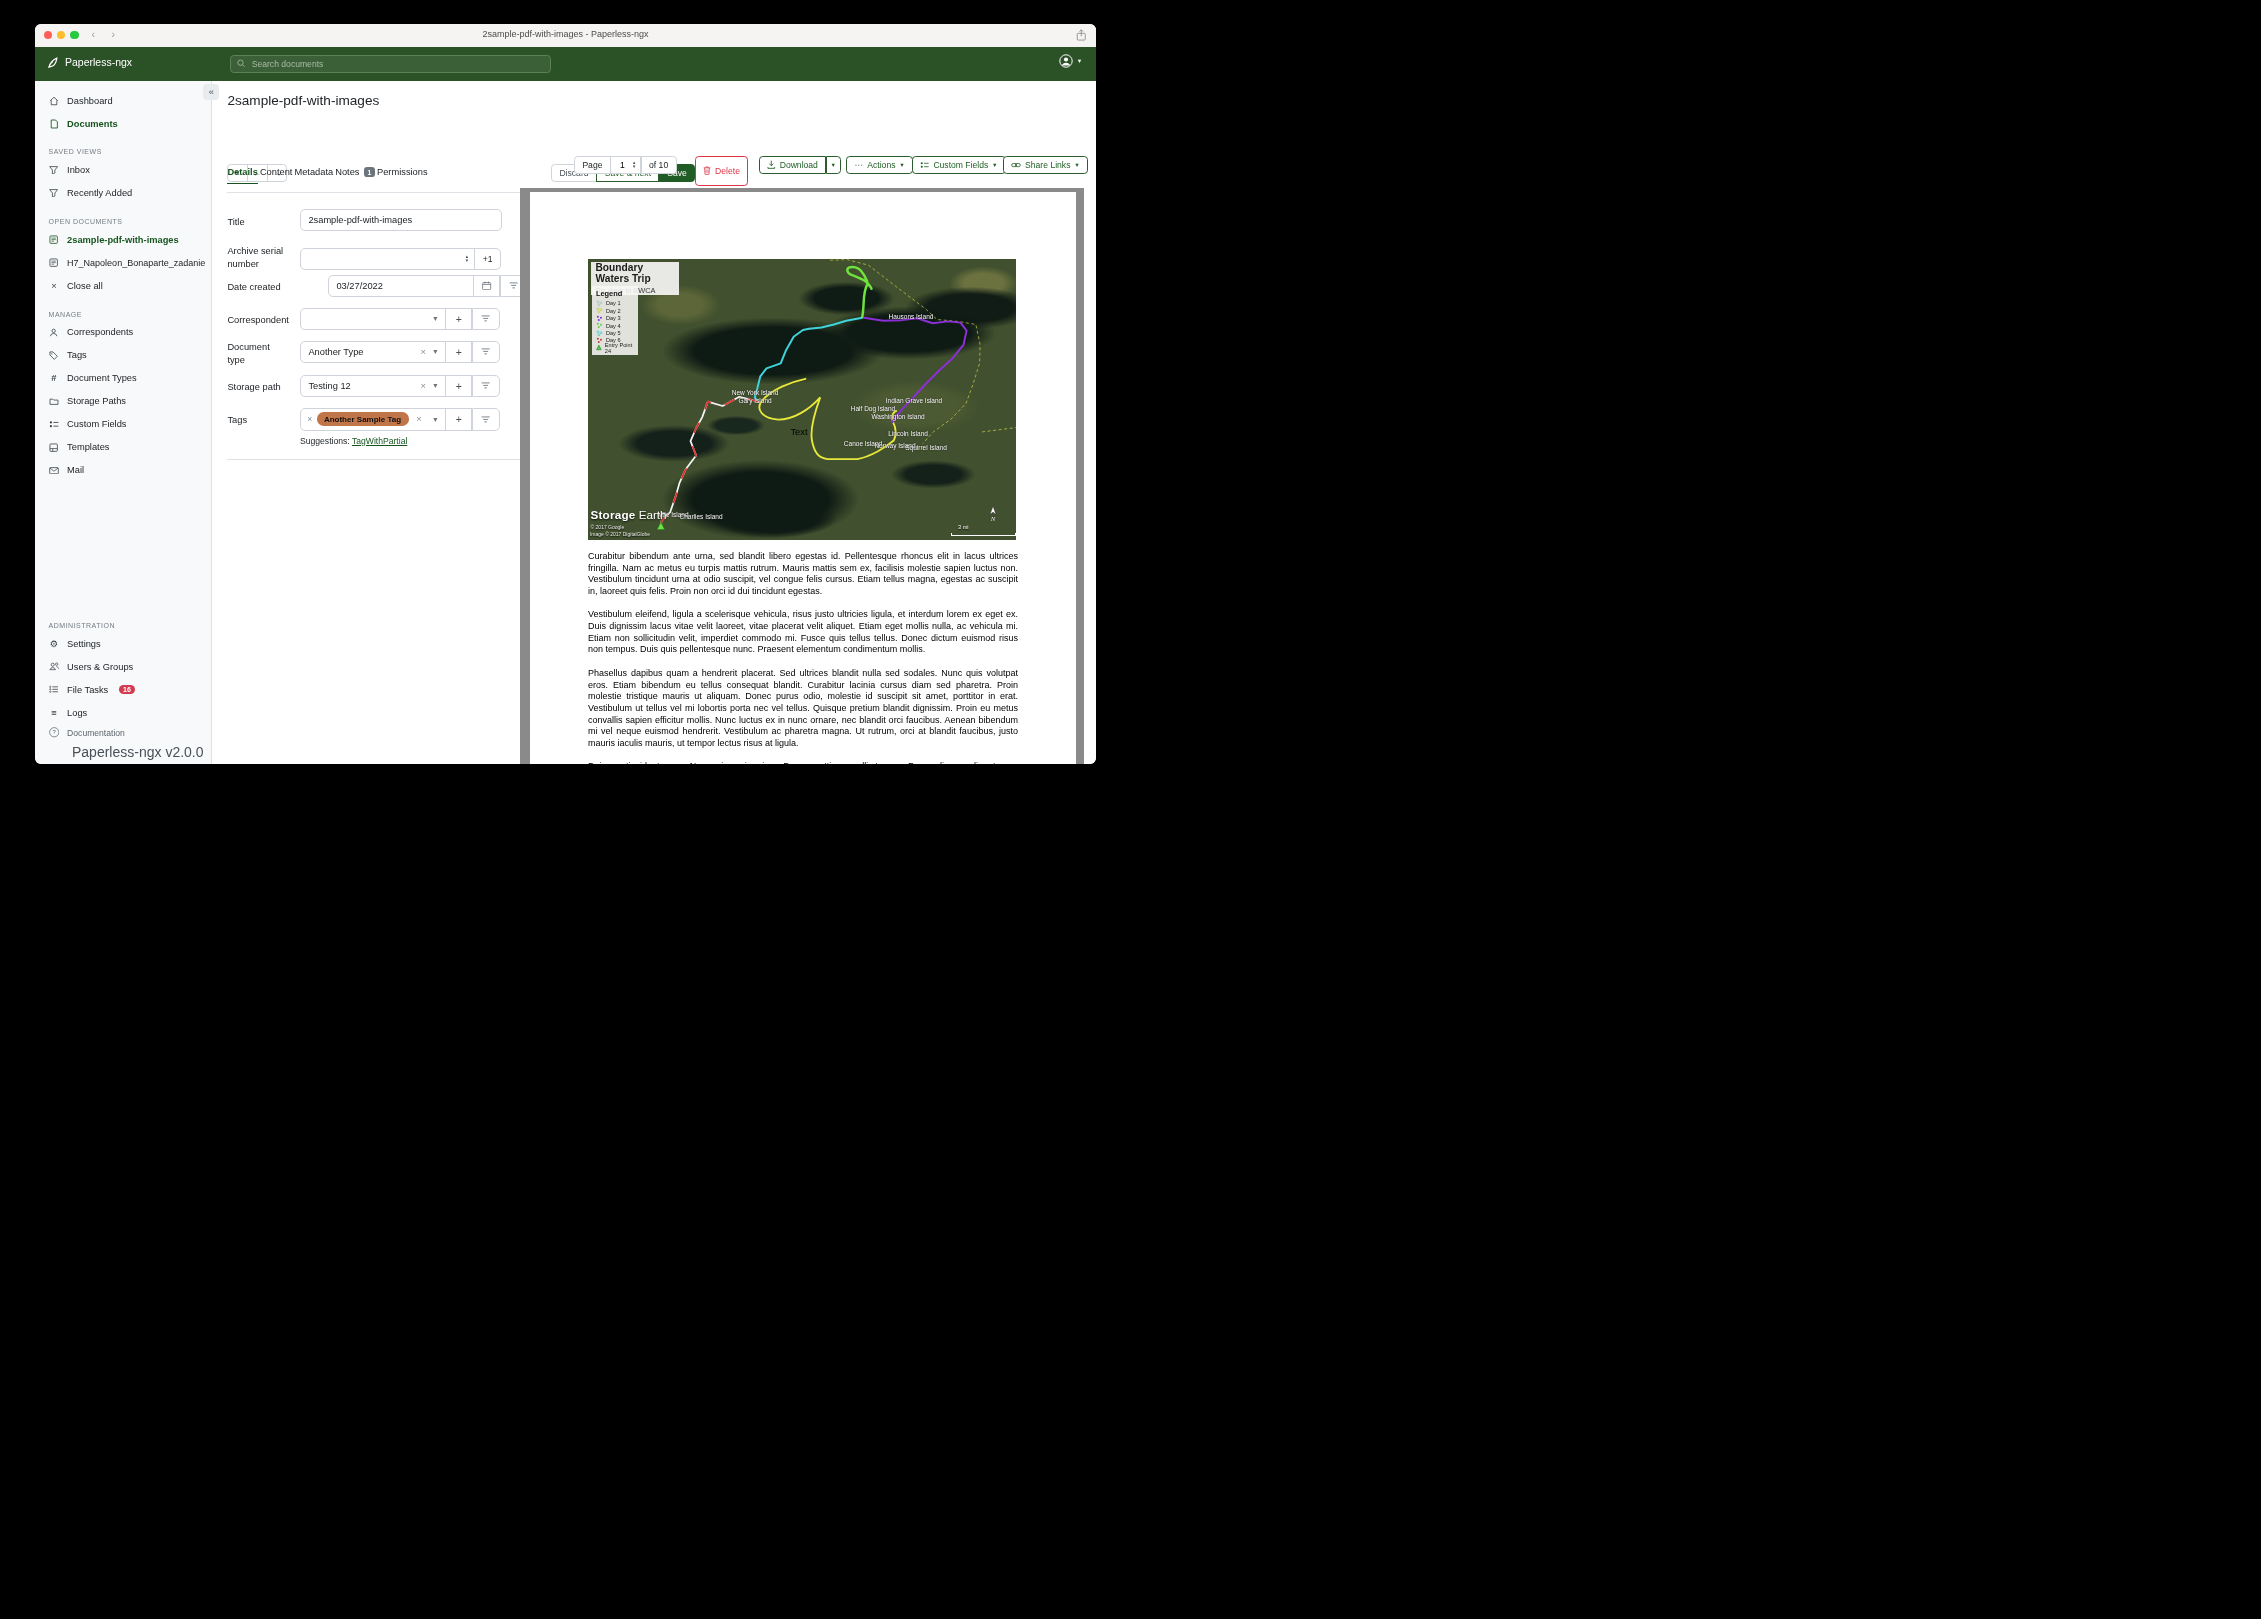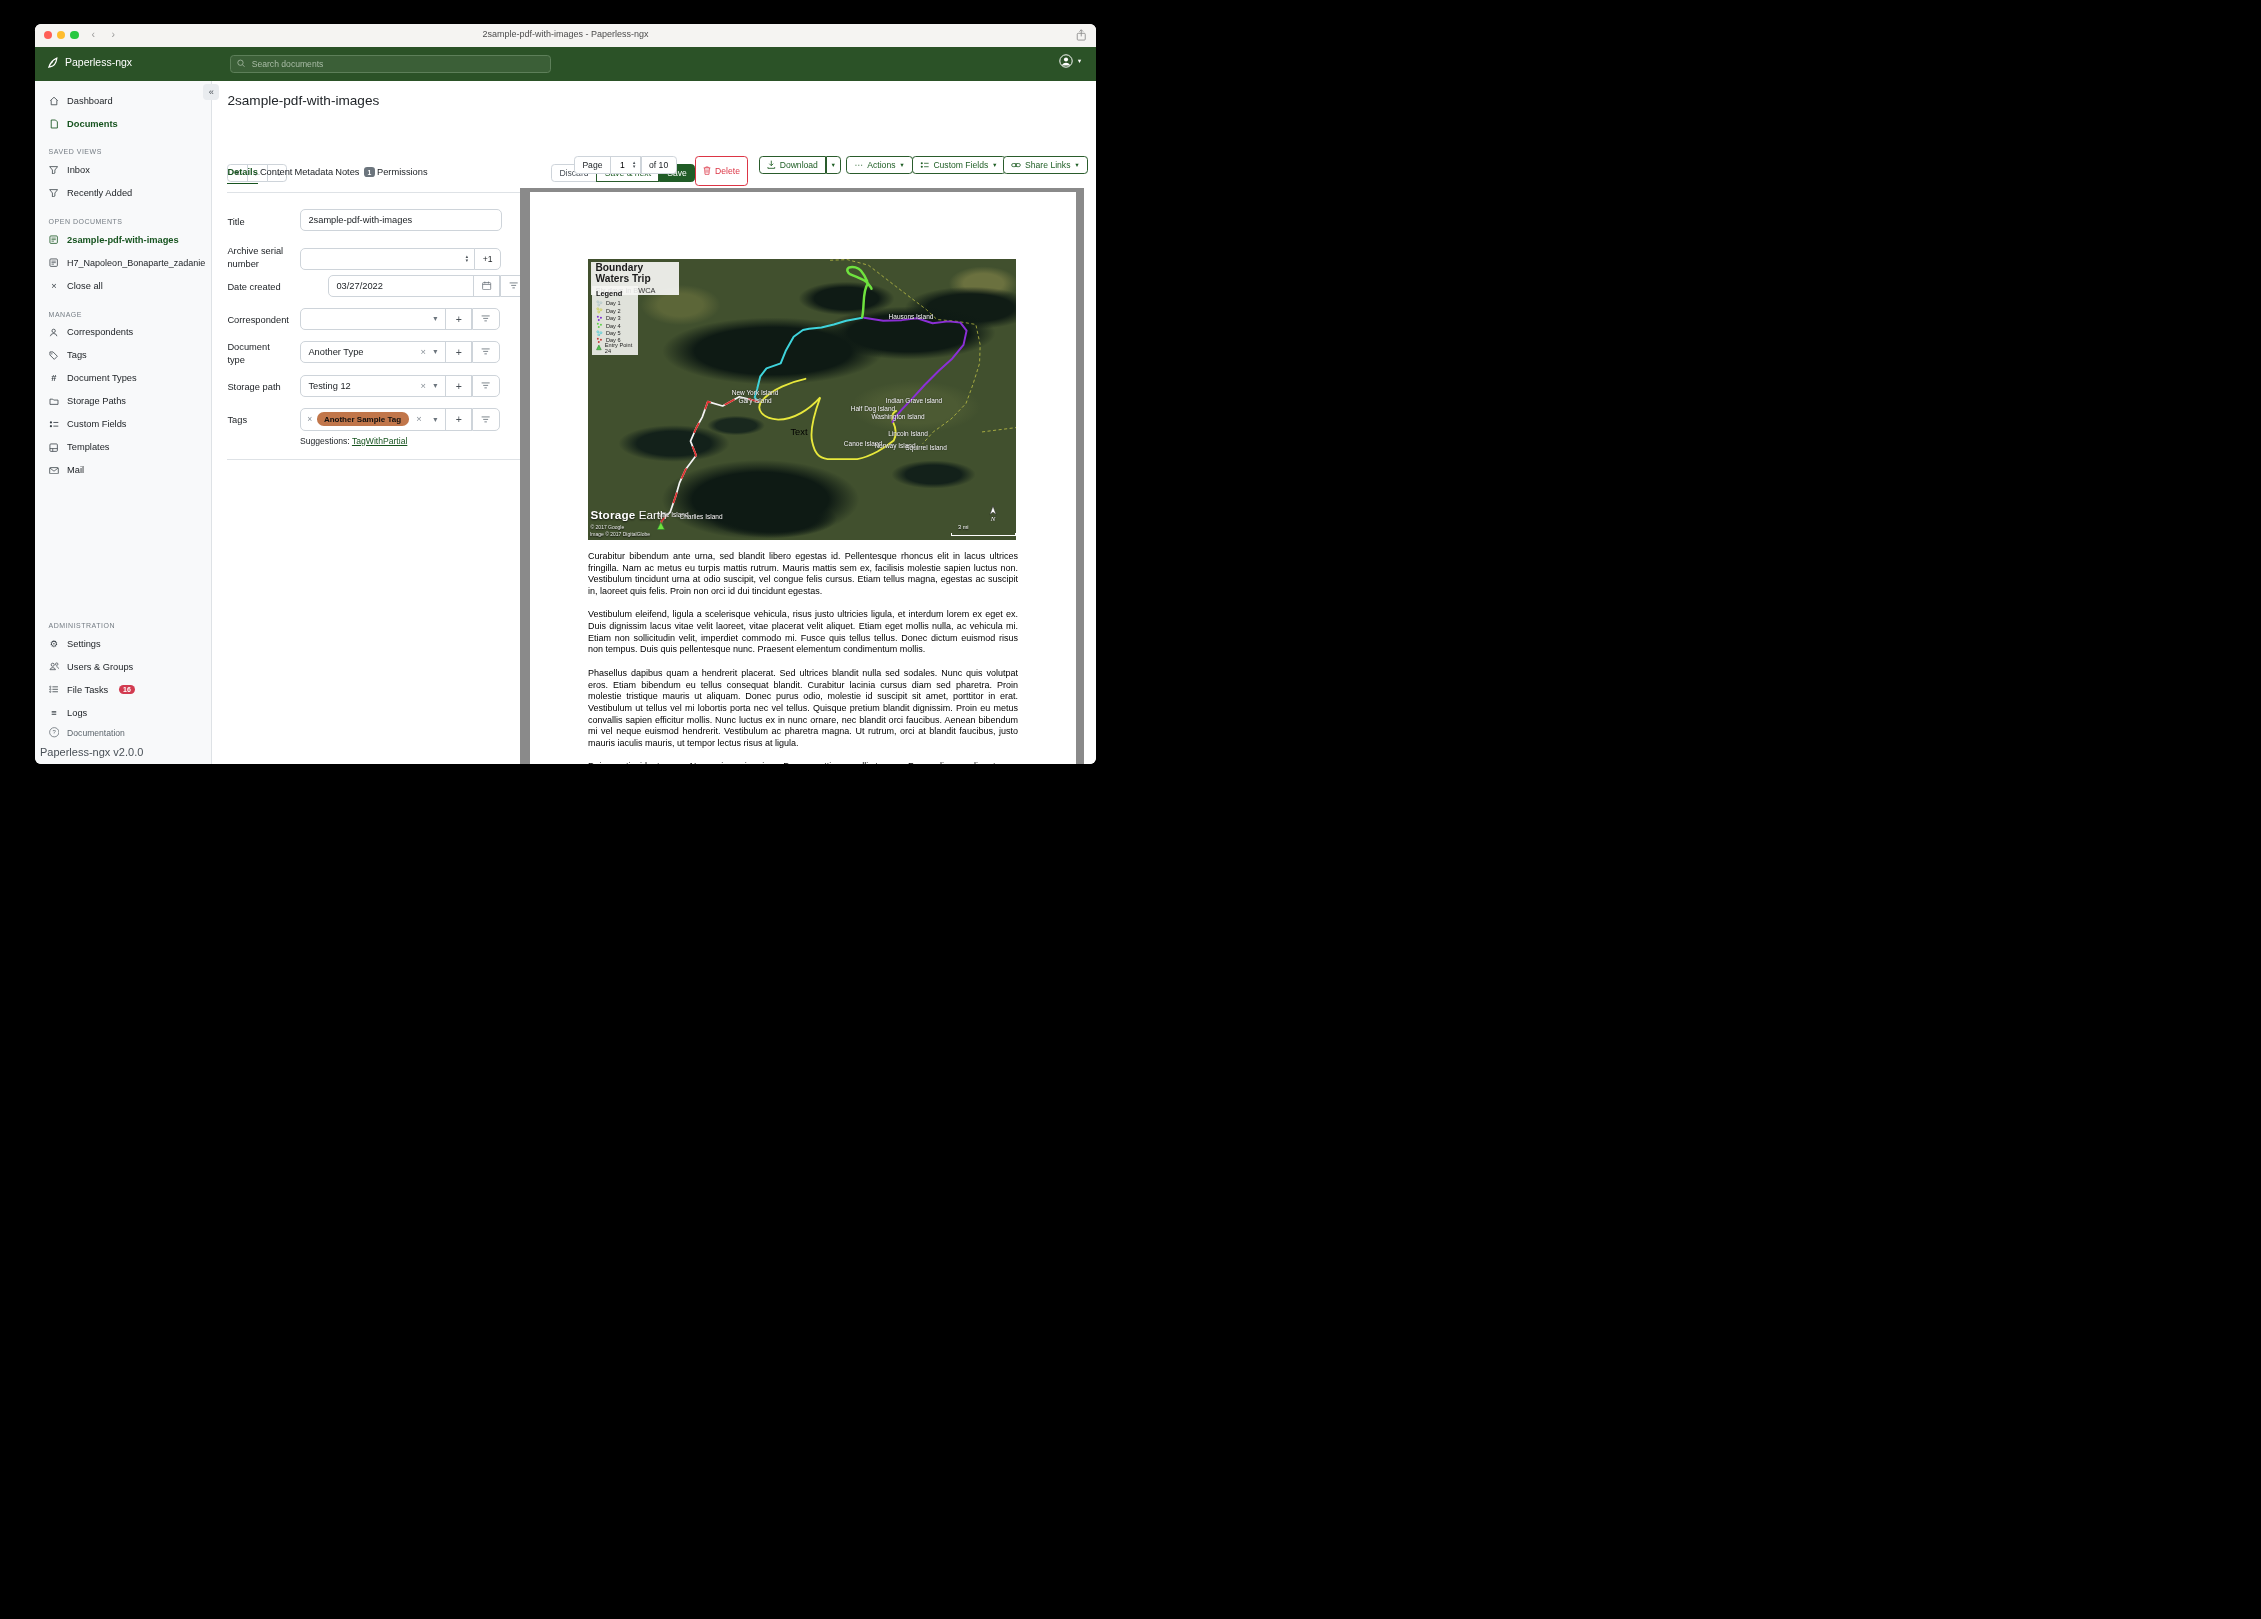"Paperless-ngx v2.0.0" .side-version { font-size: 11px -> 14px; margin-left: none -> 12px; padding-left: 5px -> 25px }
